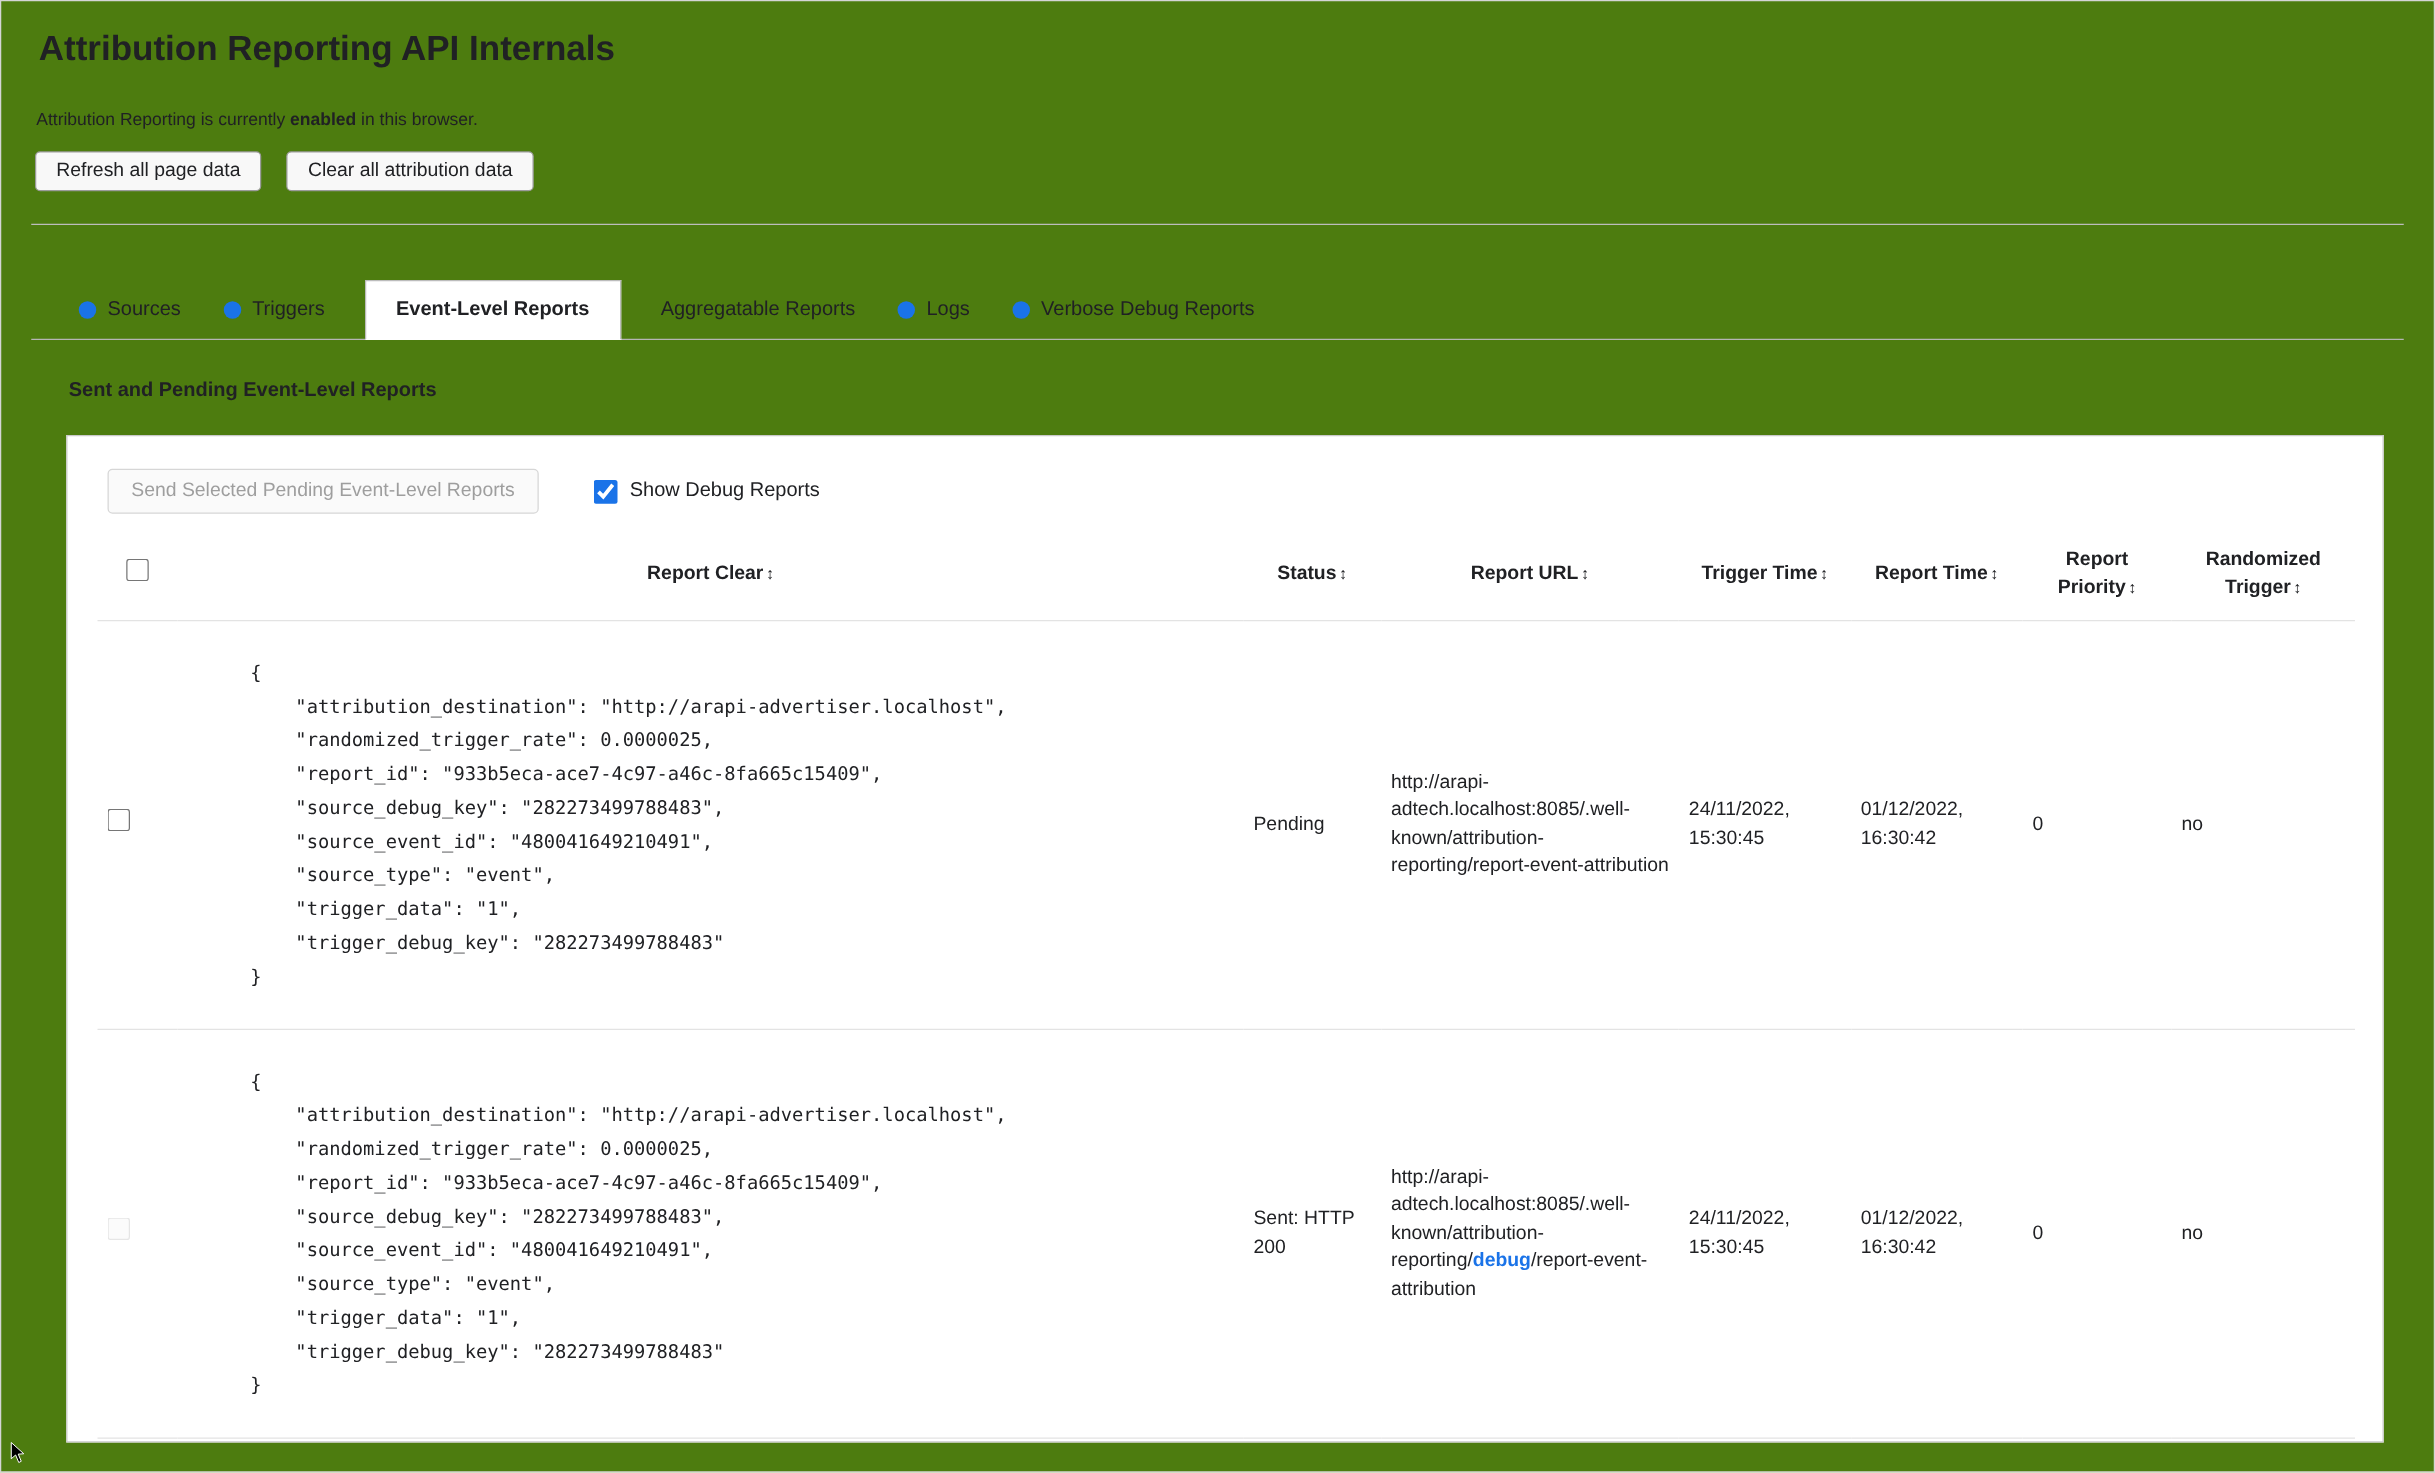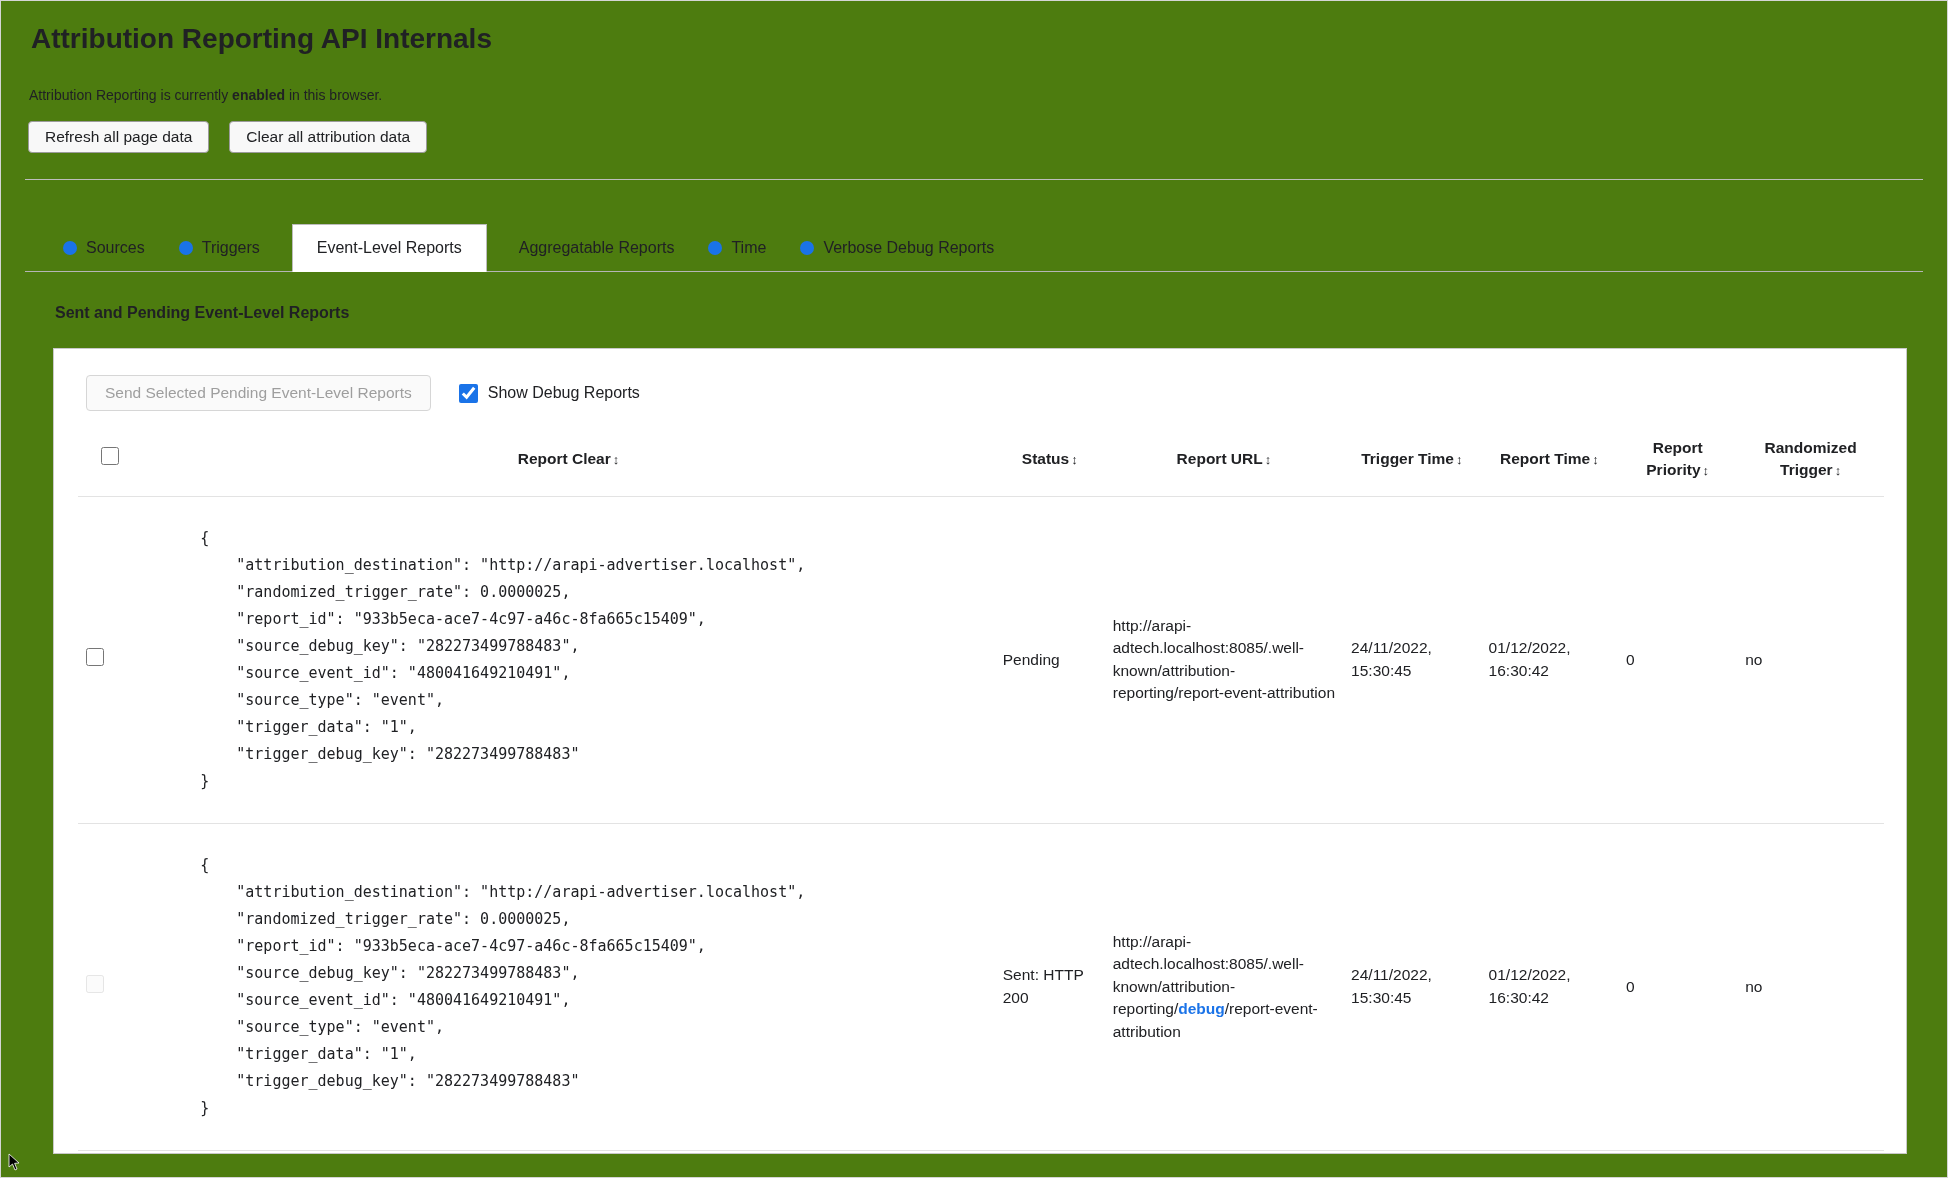"Event-Level Reports" .tab.active { font-weight: 400 -> 700 }
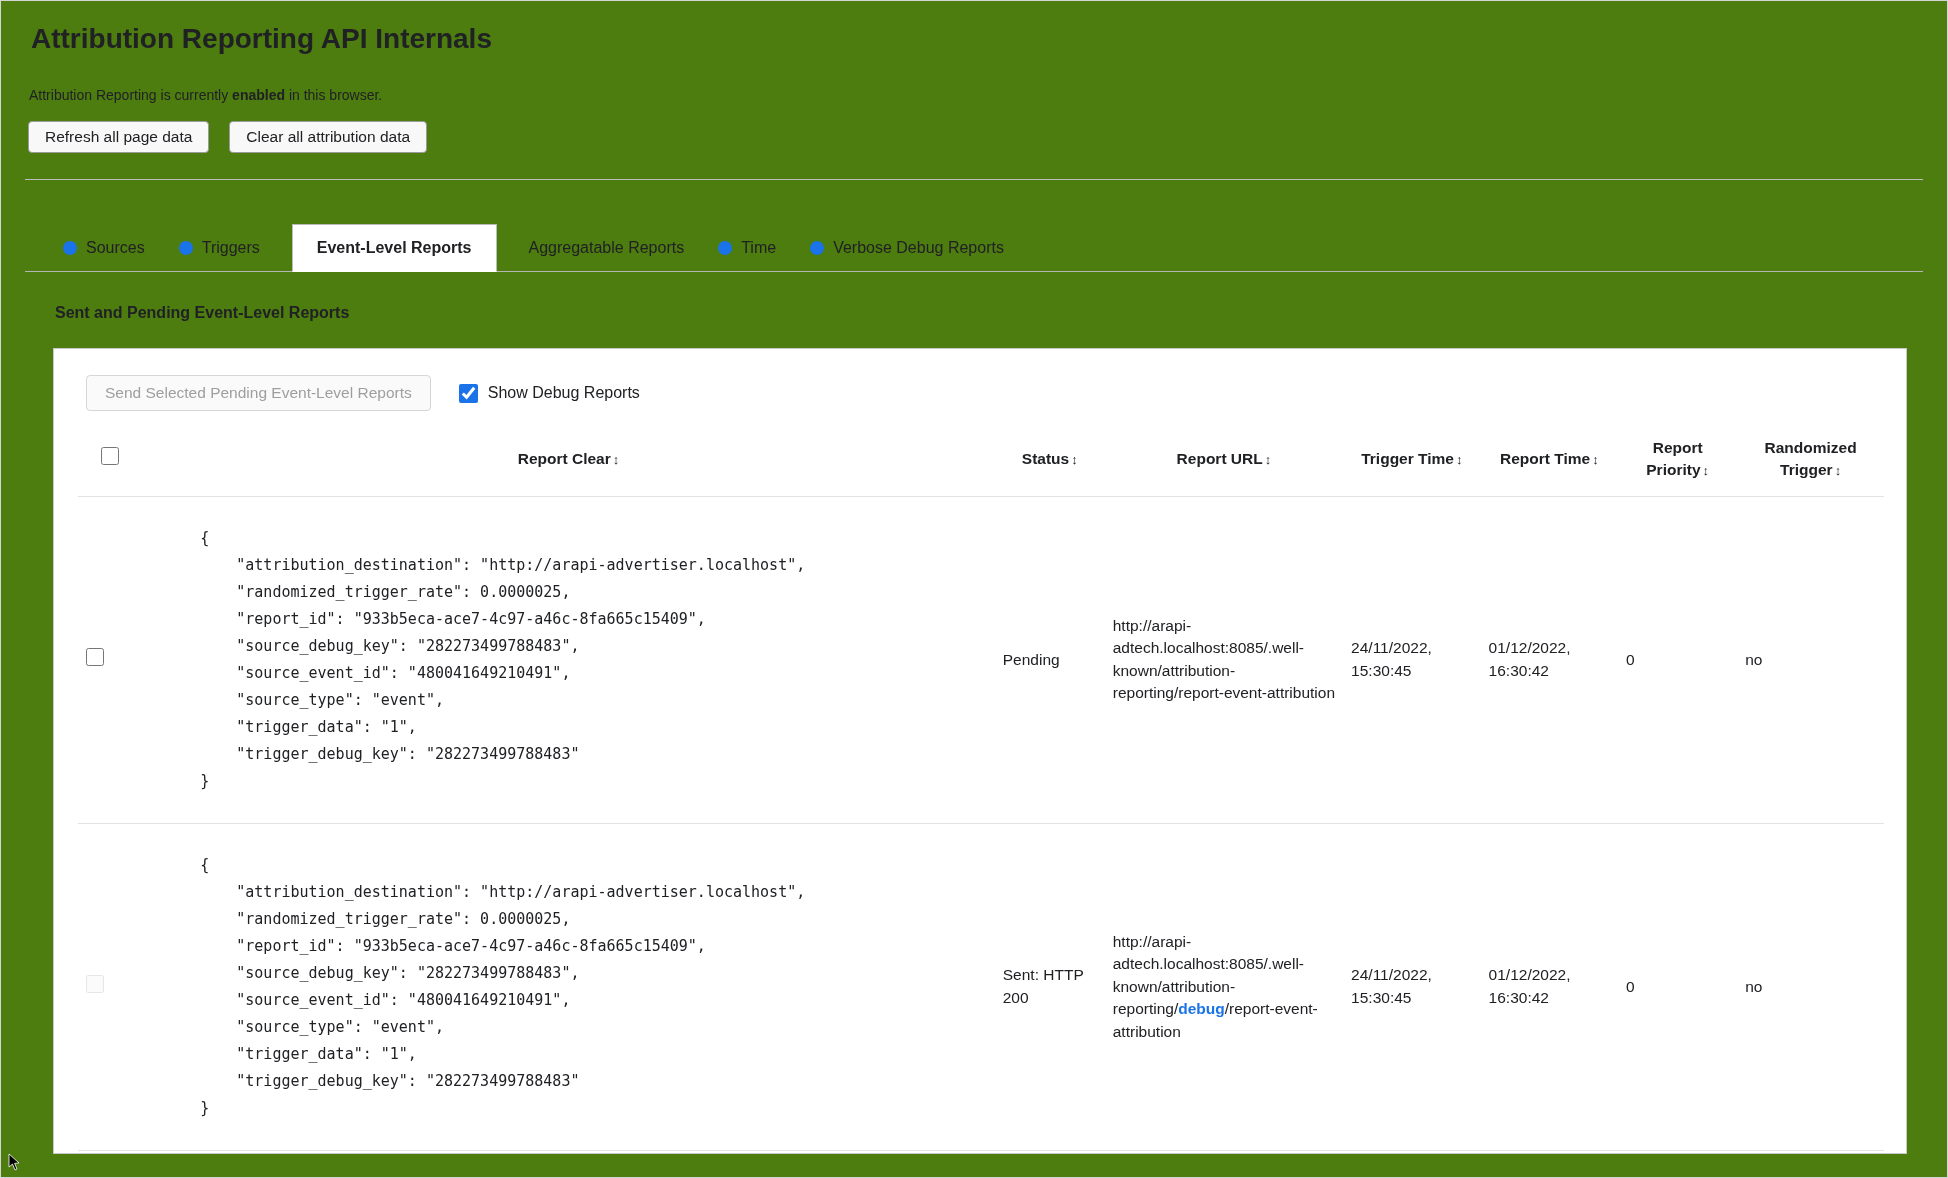"Time" span { text: Time -> Logs }
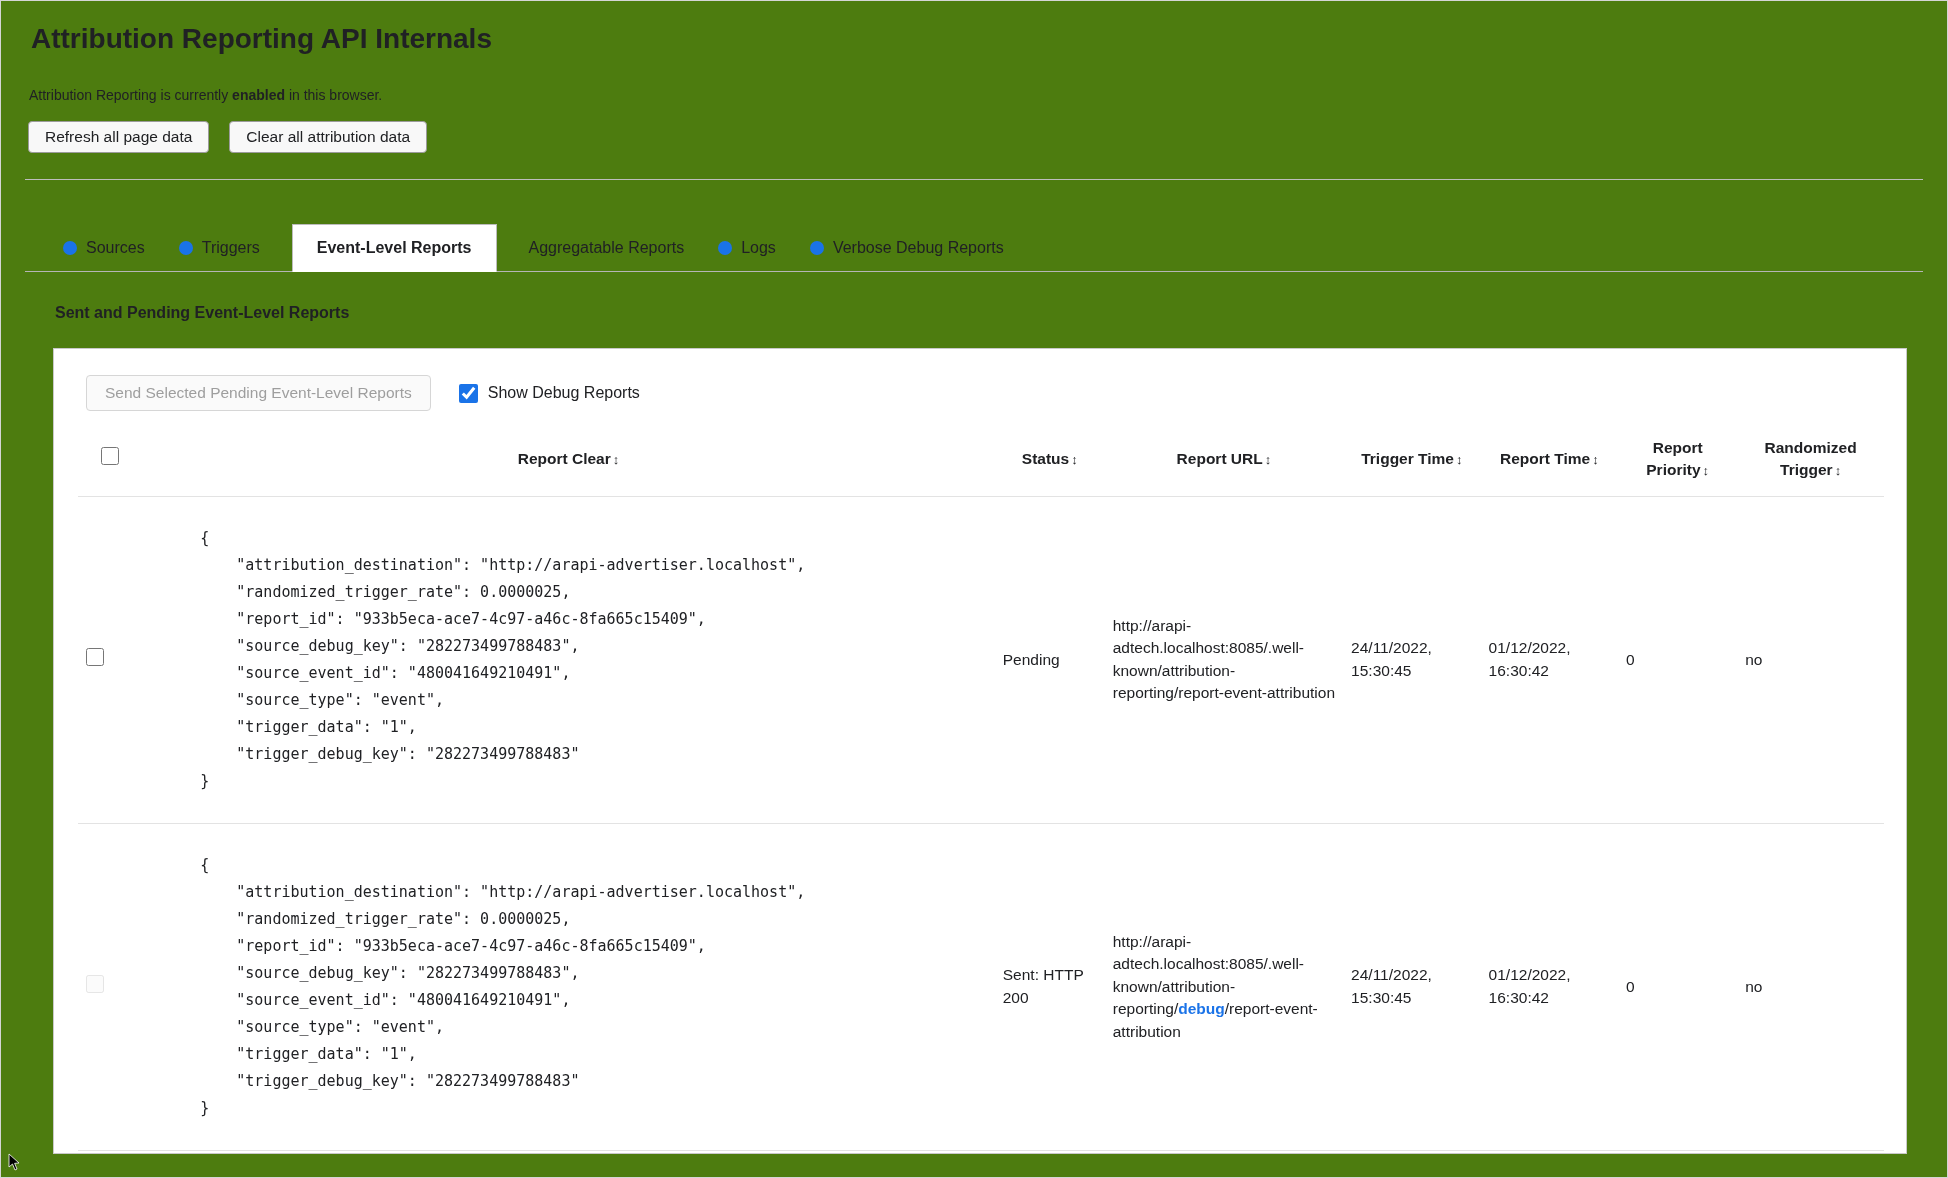"Send Selected Pending Event-Level" .panel-toolbar { gap: 28px -> 44px }
